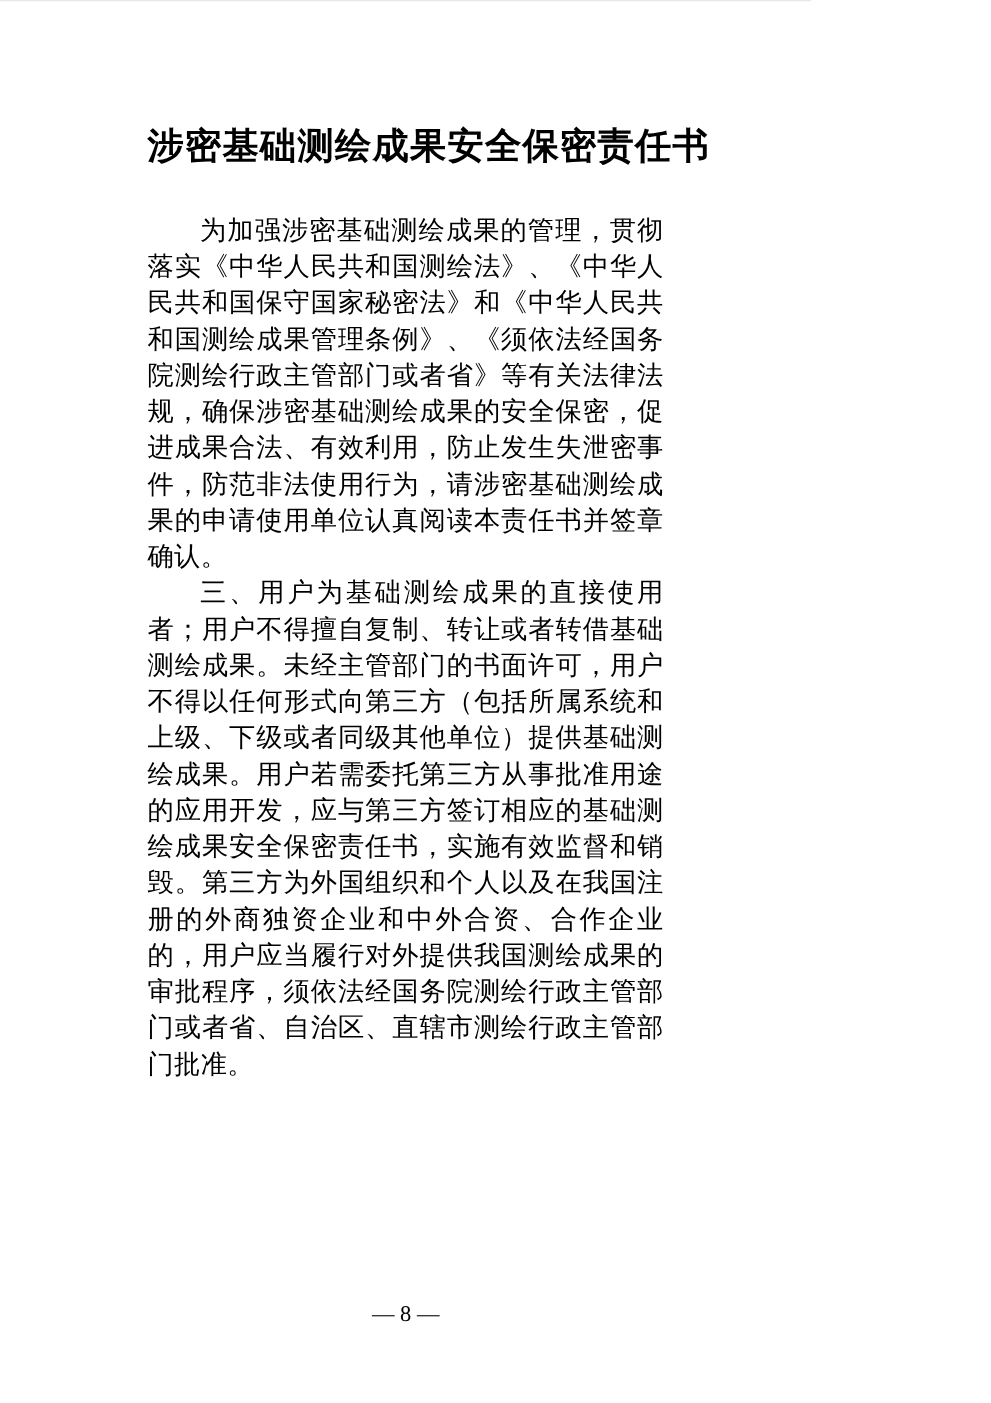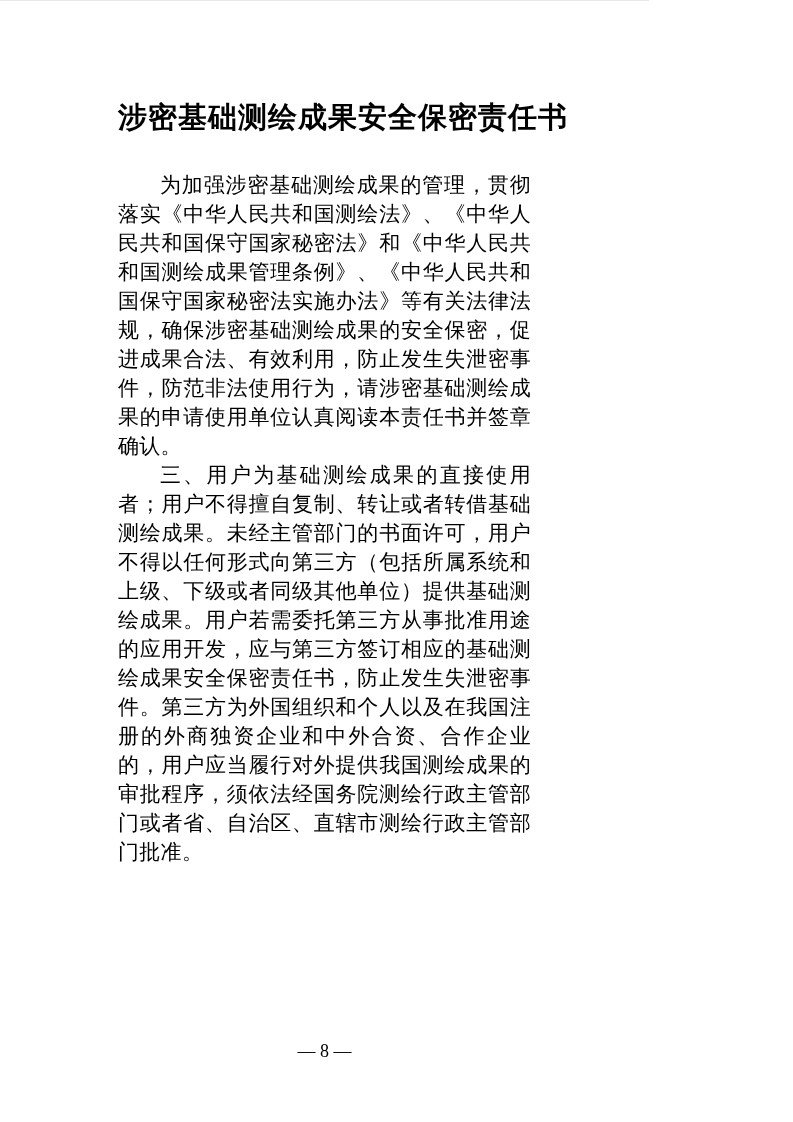"为加强涉密基础测绘成果的管理，贯彻落实《中华人民共和国测绘法》、《中华人民共和国" p { text: 中华人民共和国保守国家秘密法实施办法 -> 须依法经国务院测绘行政主管部门或者省 }
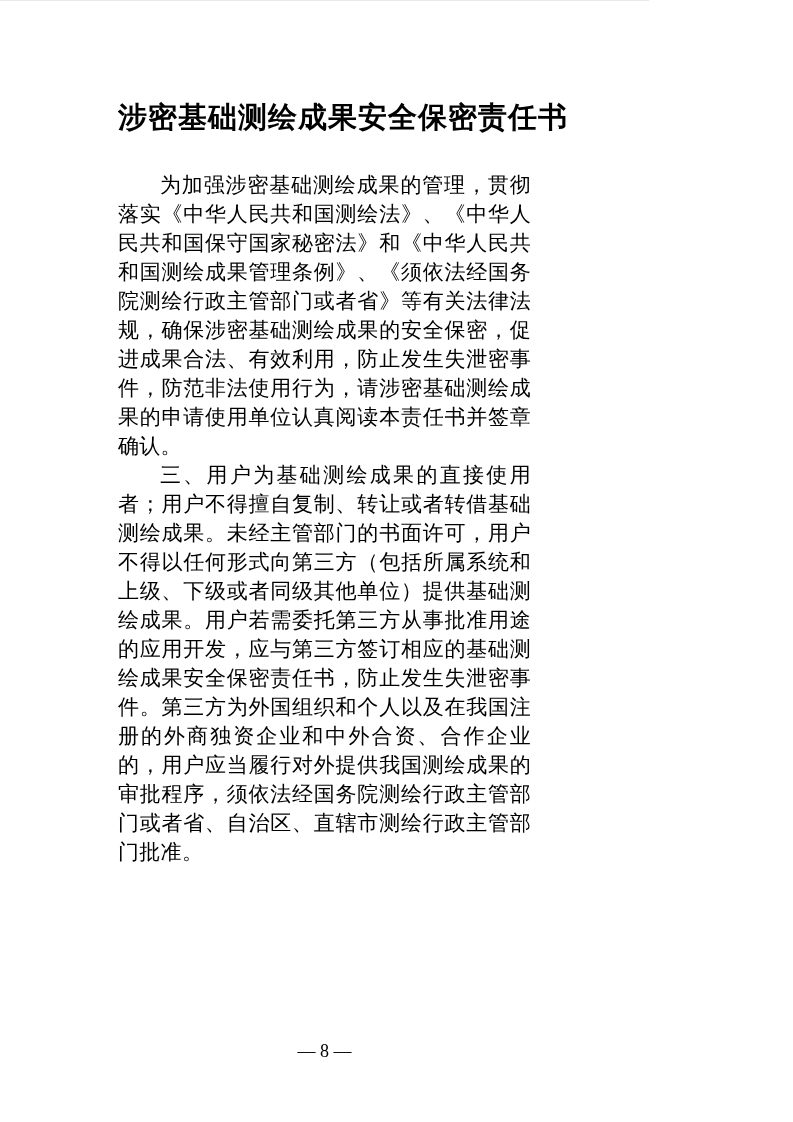"三、用户为基础测绘成果的直接使用者；用户不得擅自复制、转让或者转借基础测绘成果。" p { text: 防止发生失泄密事件 -> 实施有效监督和销毁 }
